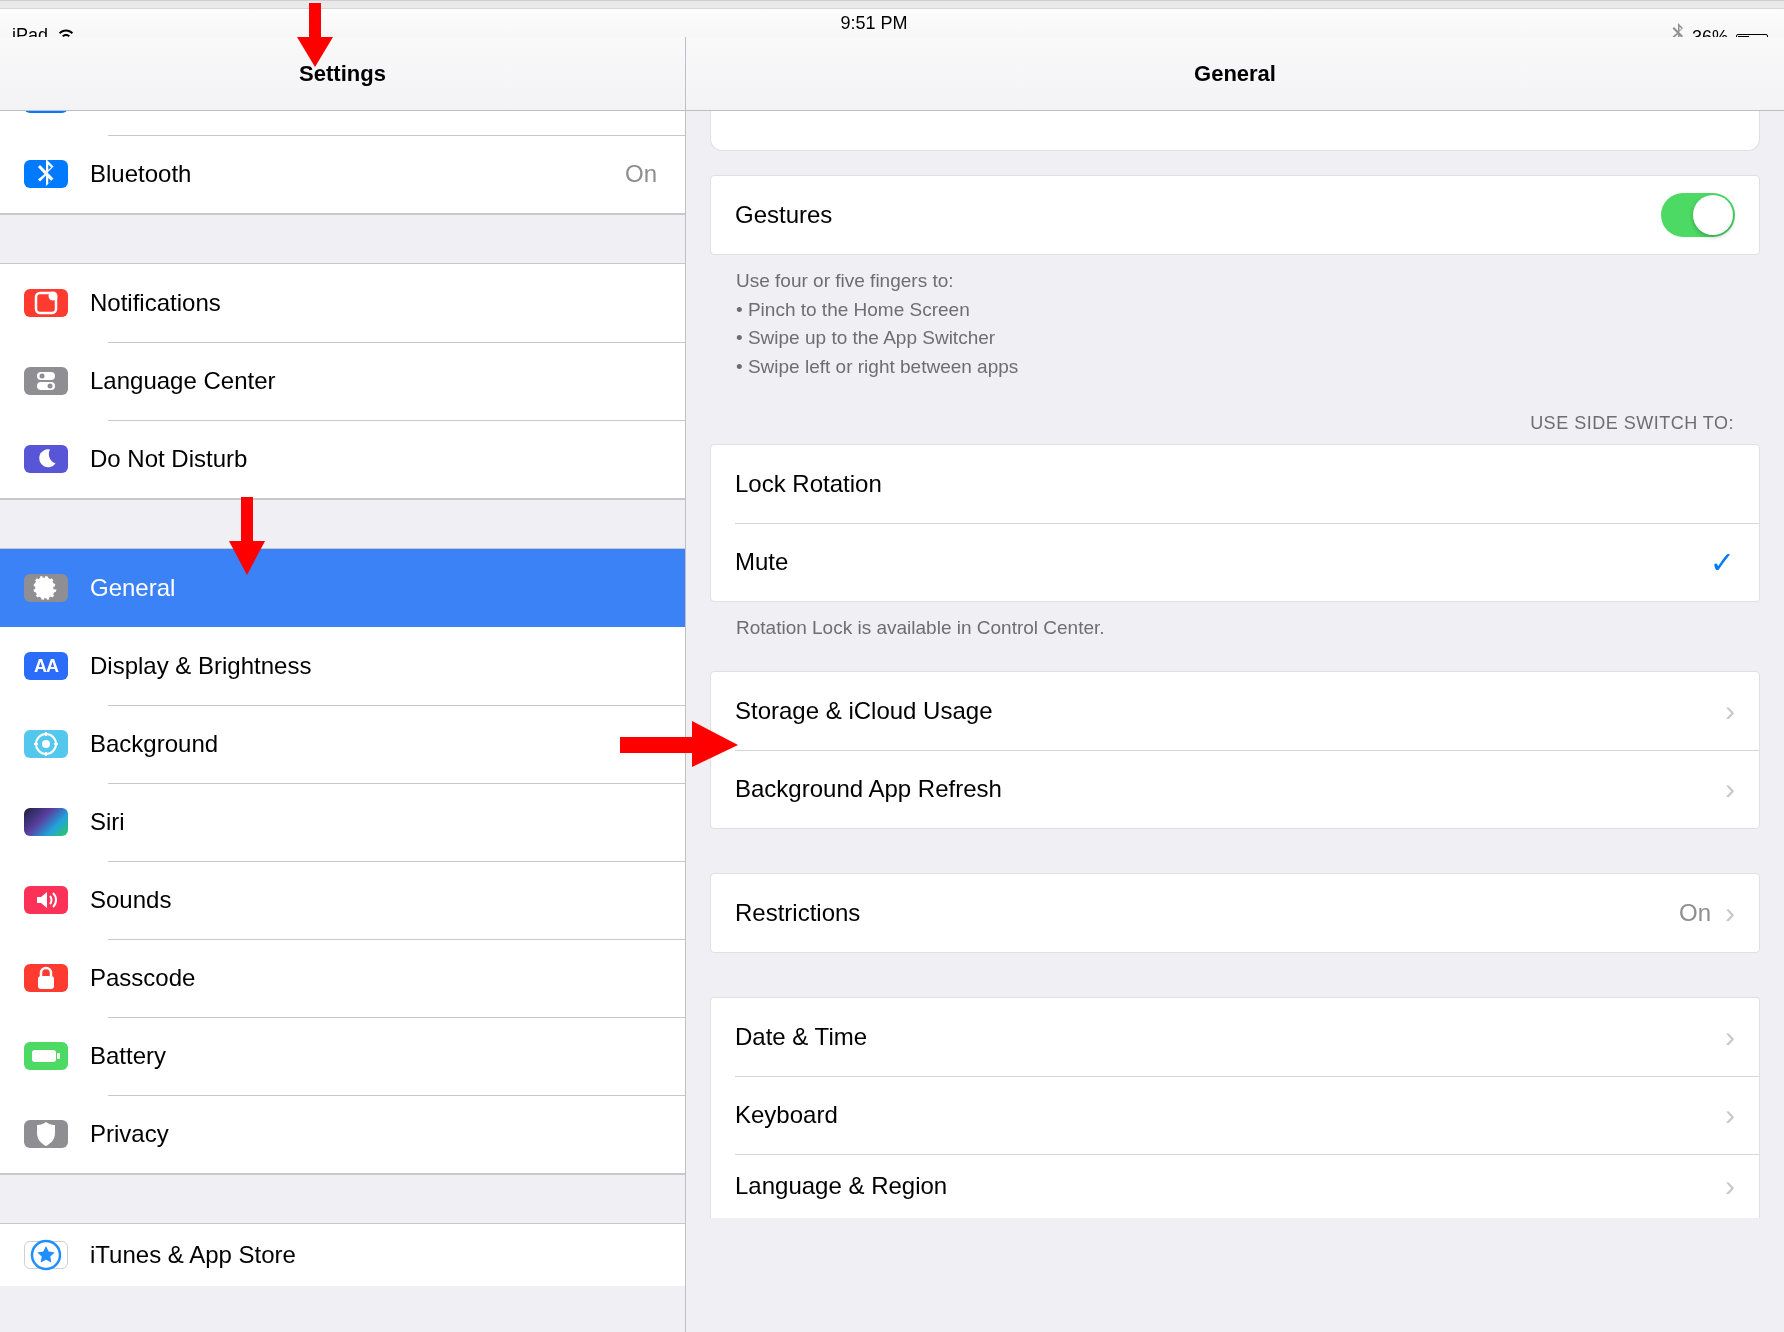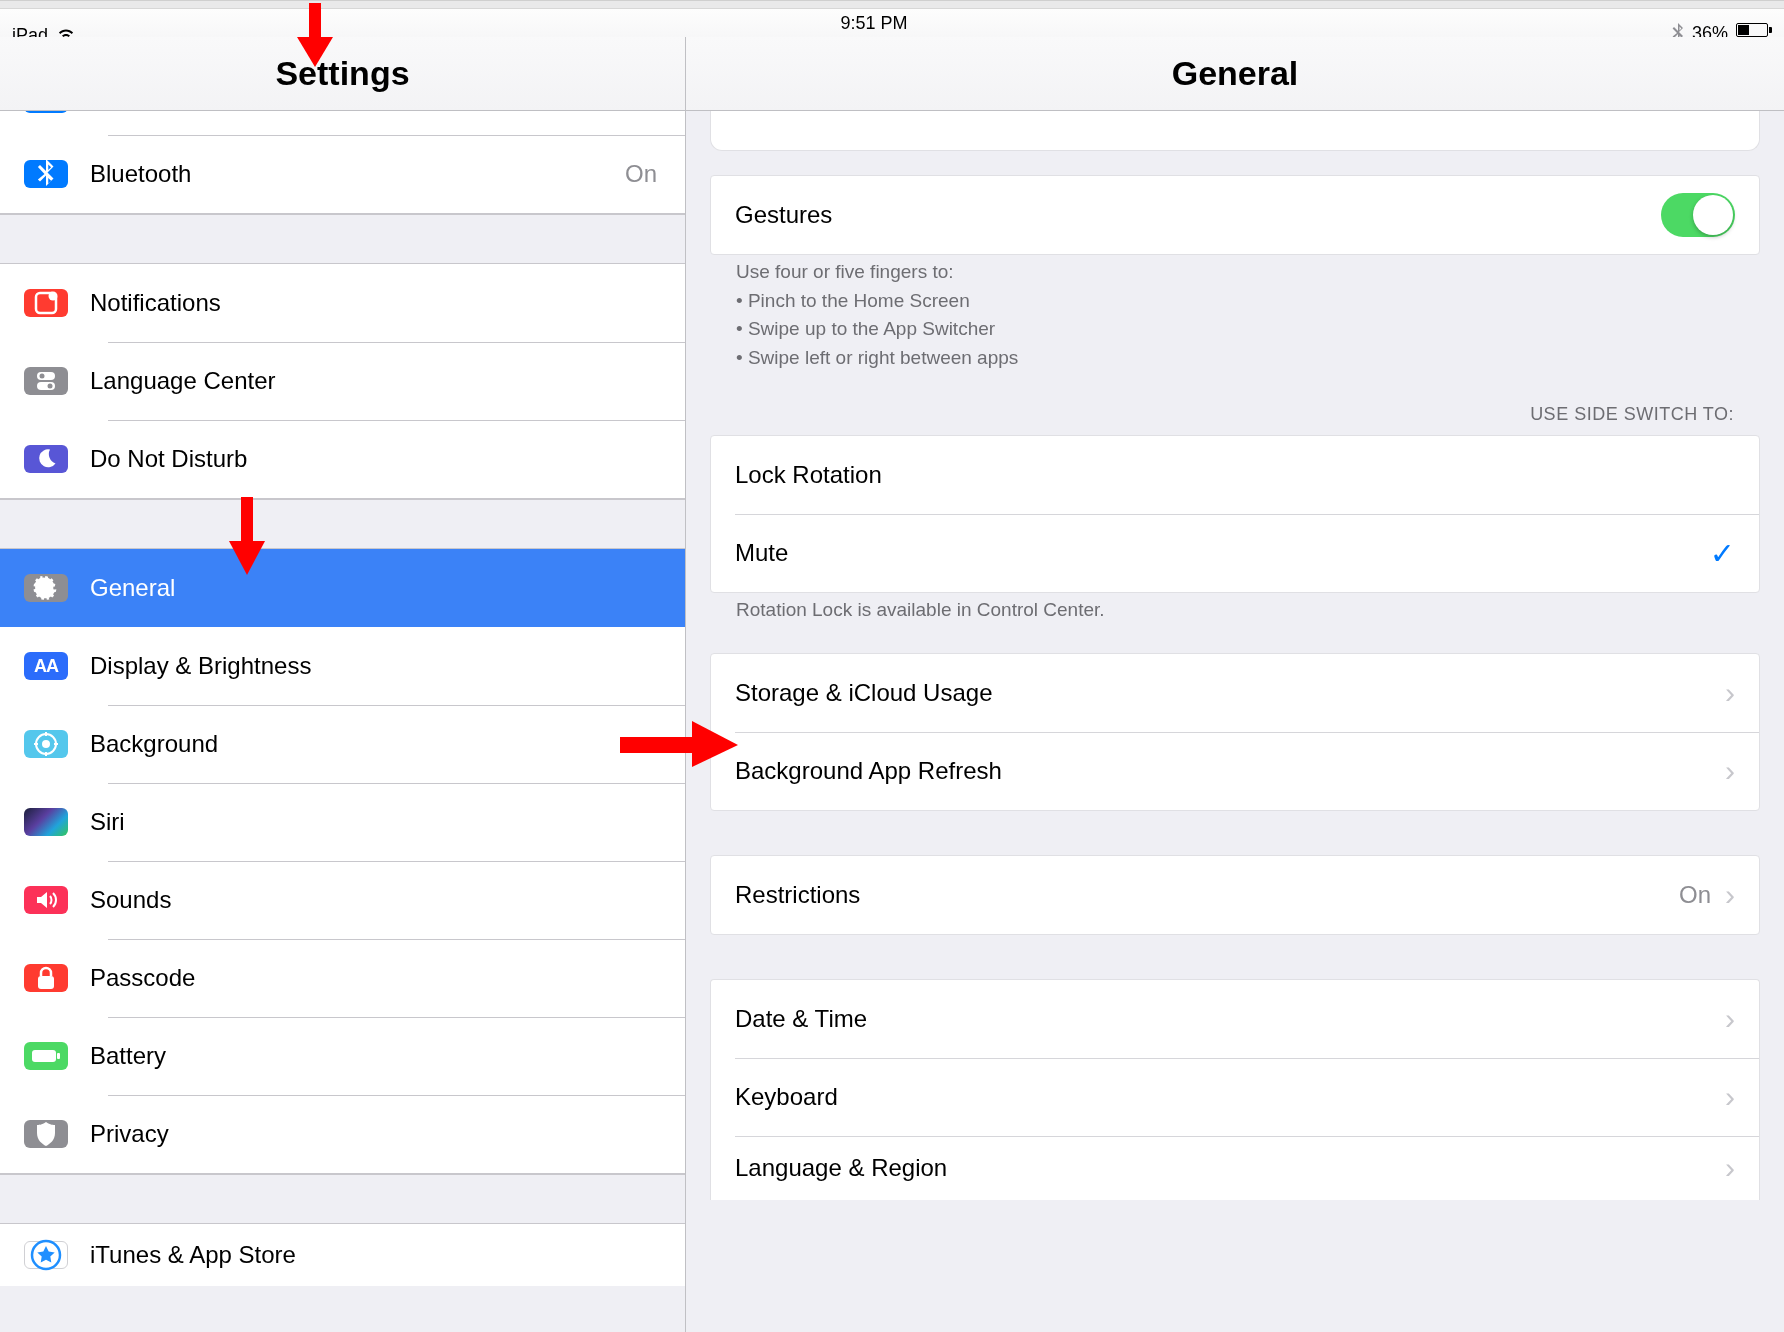"iPad" .status-left, .status-right { align-items: flex-start -> flex-end }
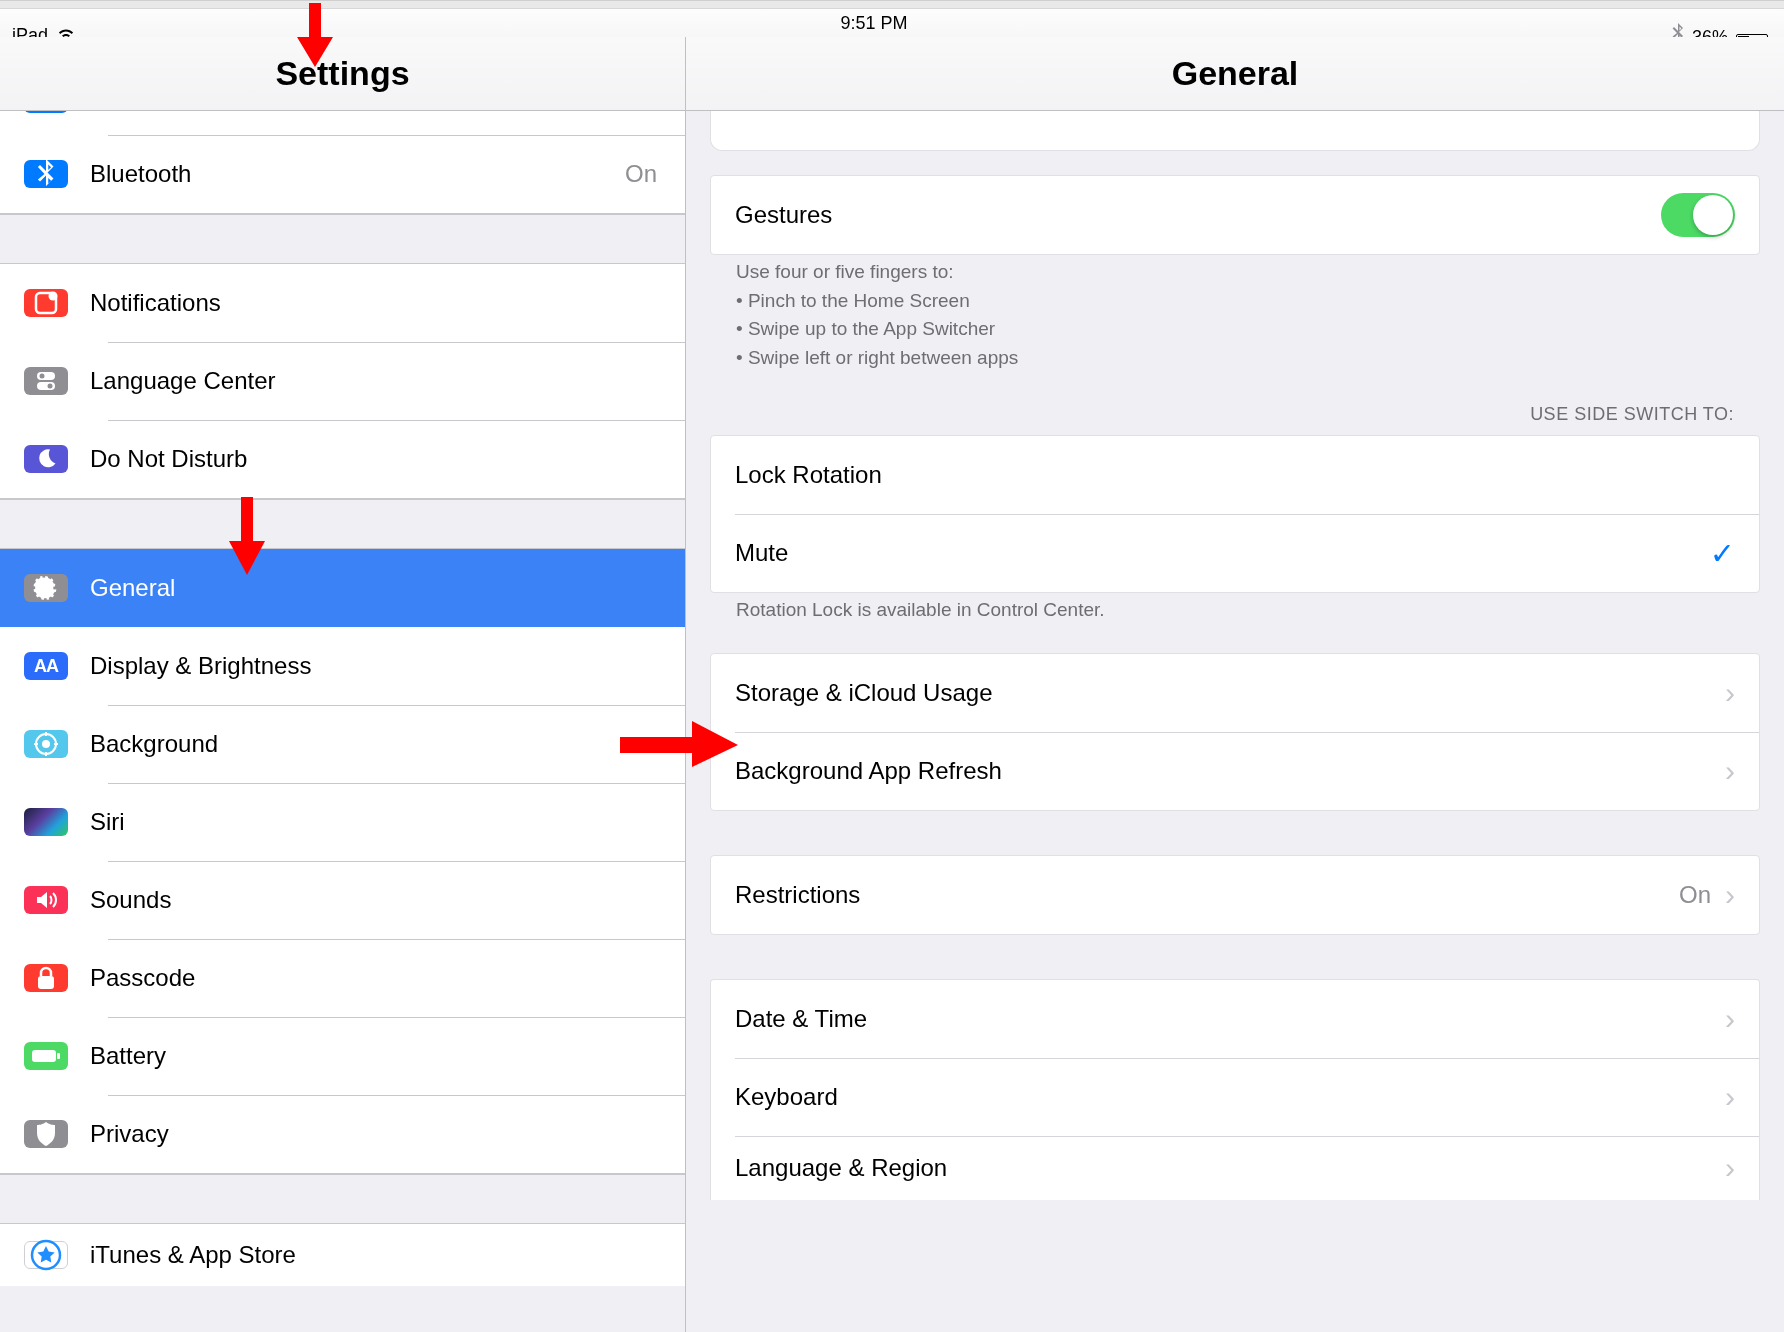"Settings" .navhead { font-size: 34px -> 22px }
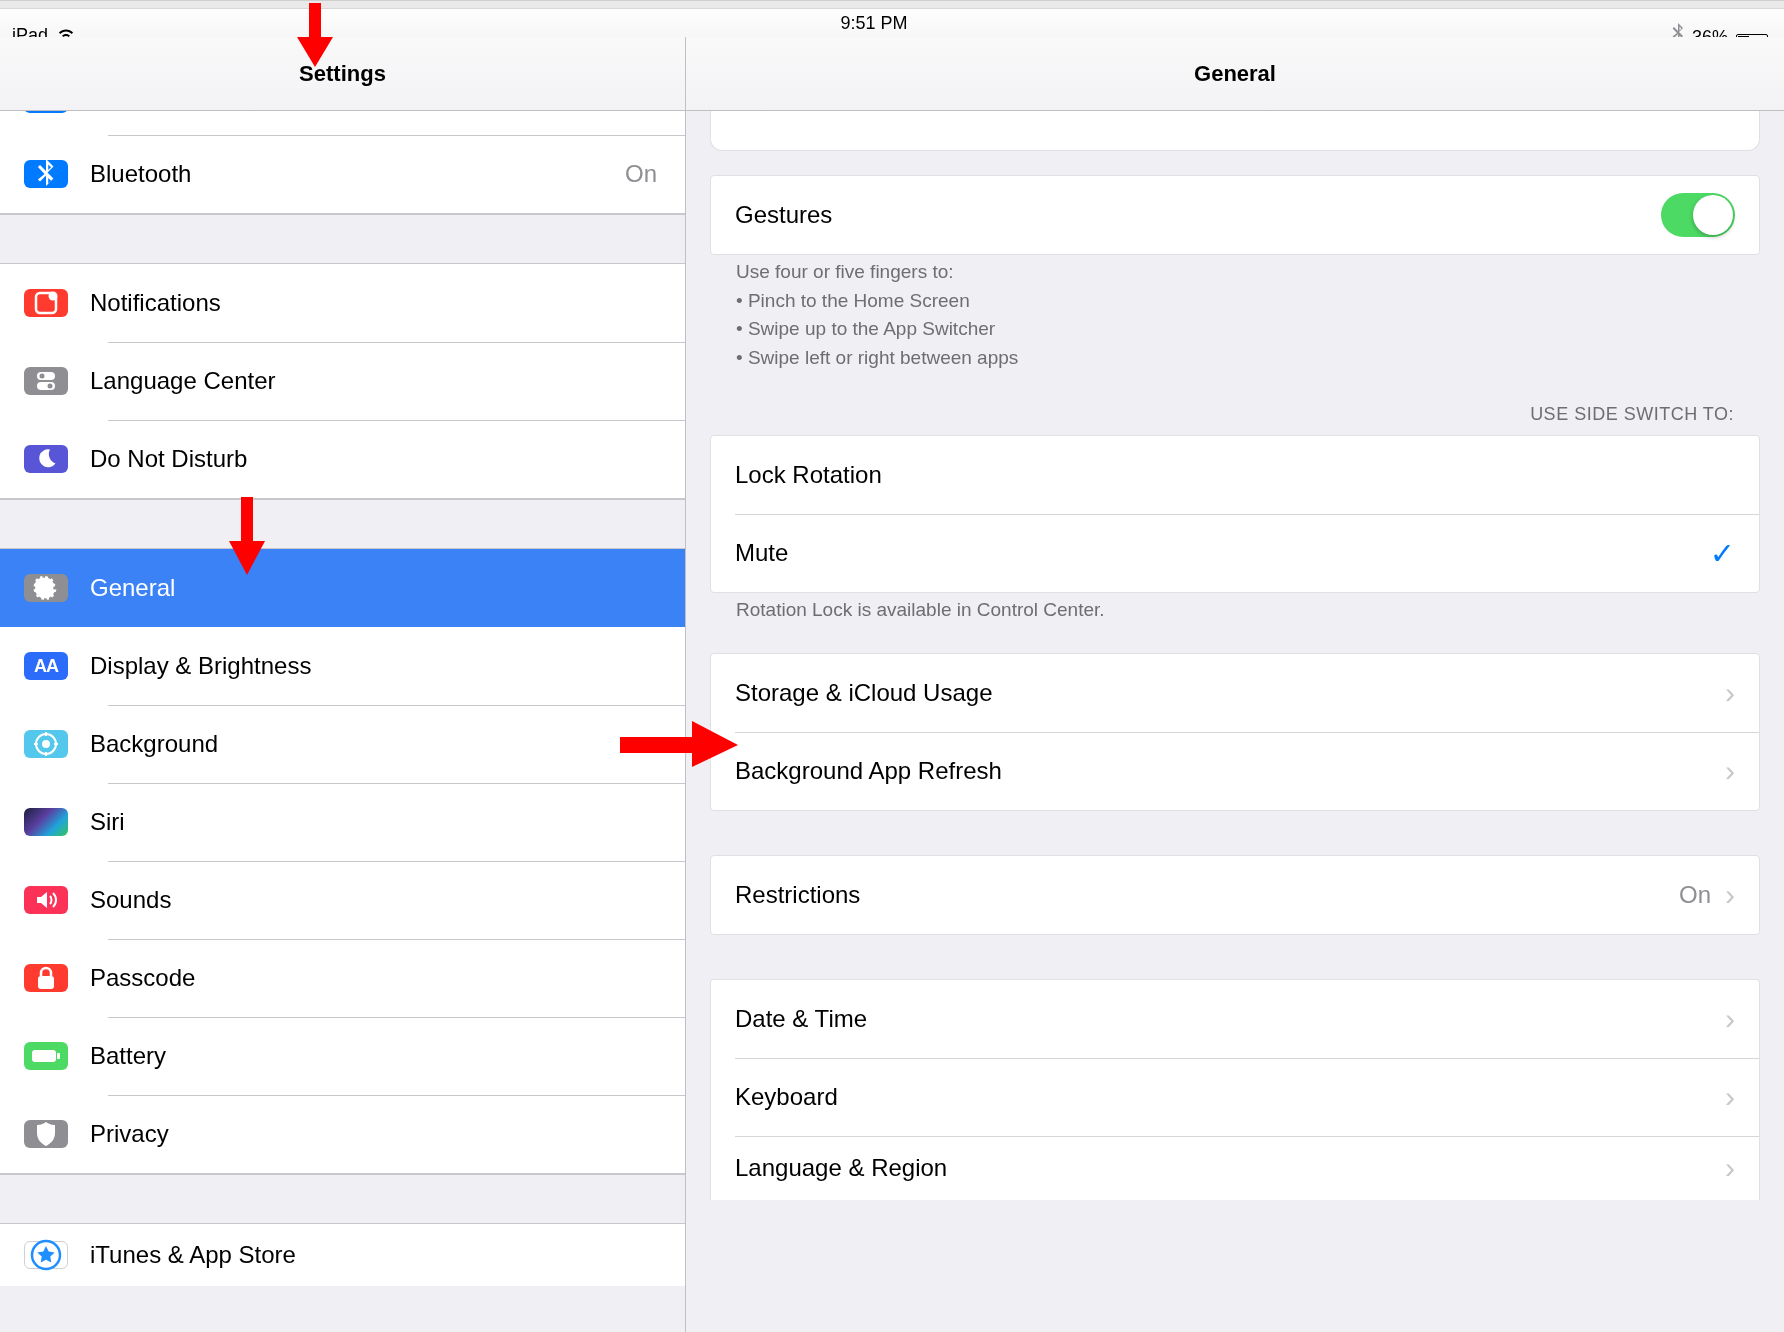"Use four or five fingers" .d-footer { padding: 3px 26px 4px -> 12px 26px 4px }
